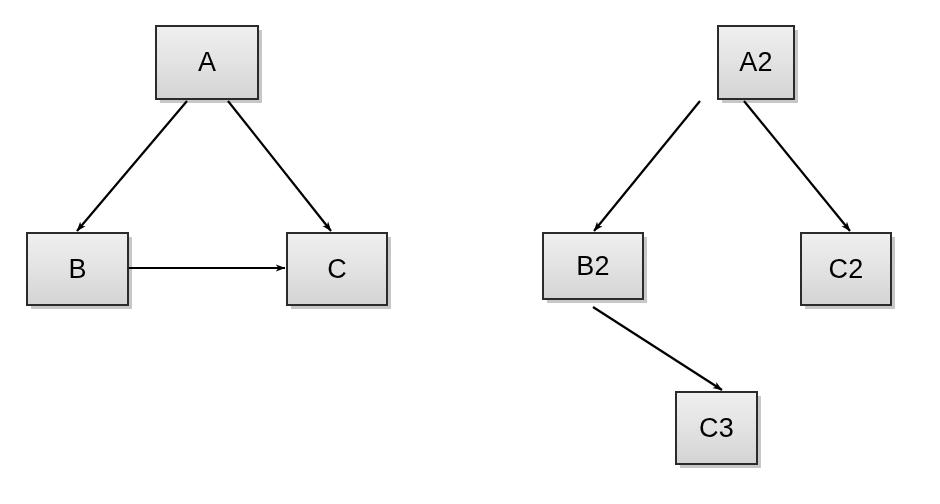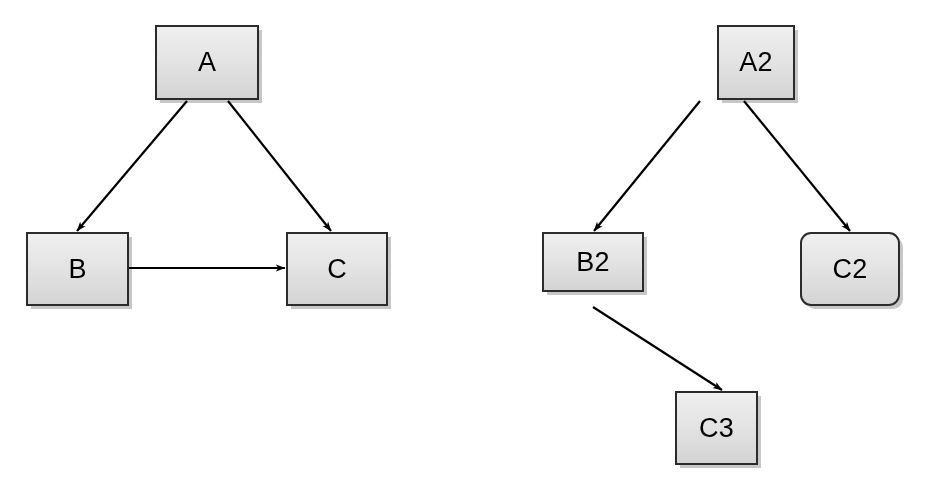"B2" div.node { height: 60px -> 68px }
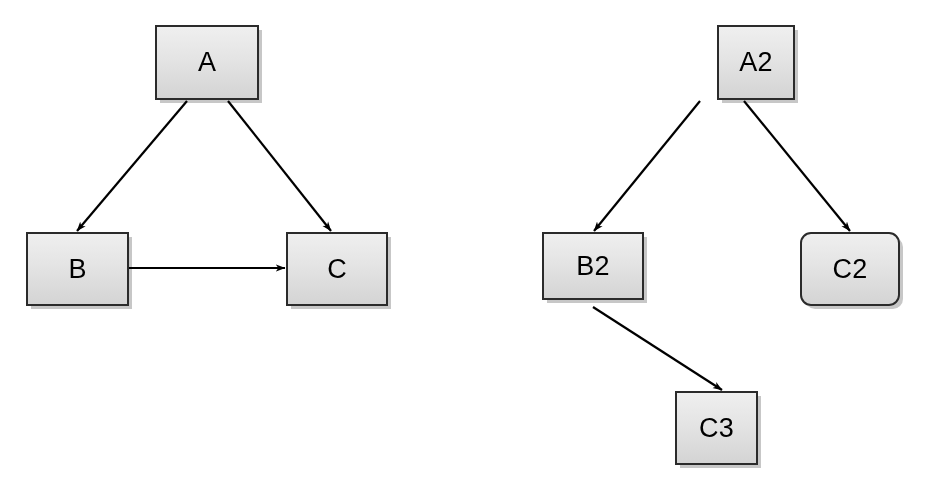"C2" div.node { border-radius: 11px -> none; width: 100px -> 92px }
